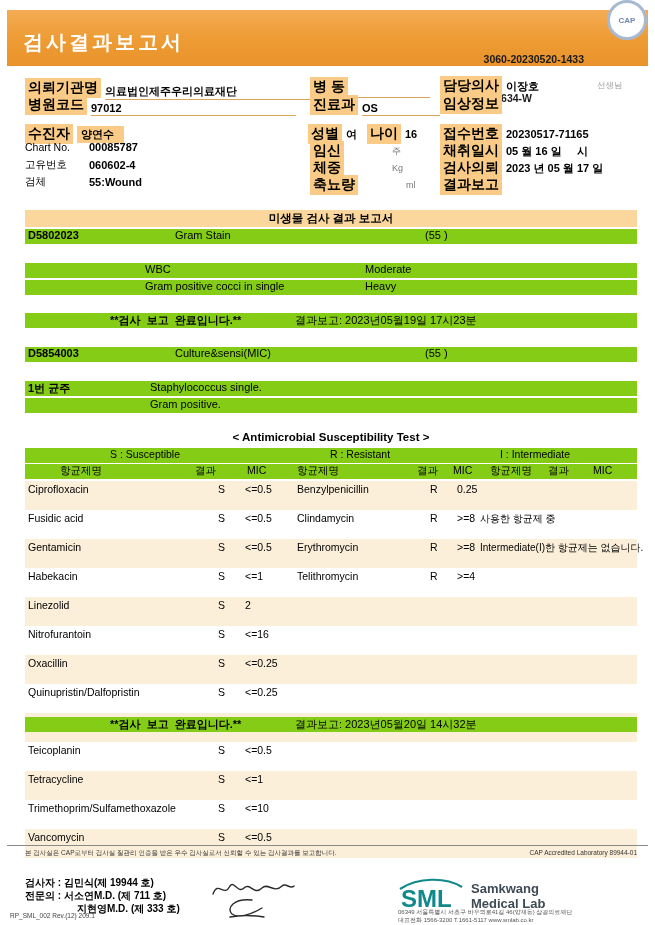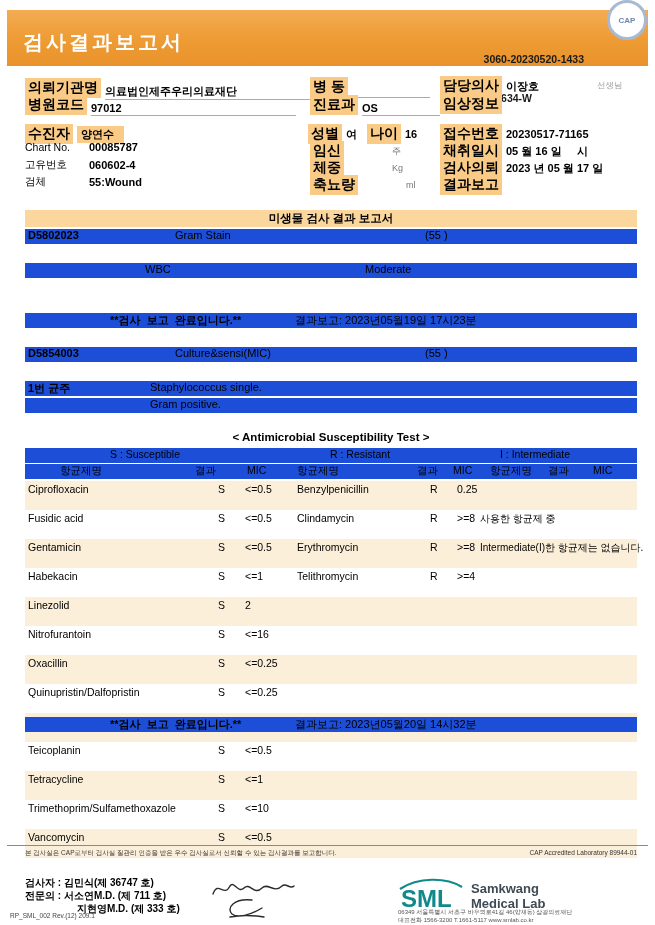"D5802023" .stripe { background: #1d4ed8 -> #84cc16 }
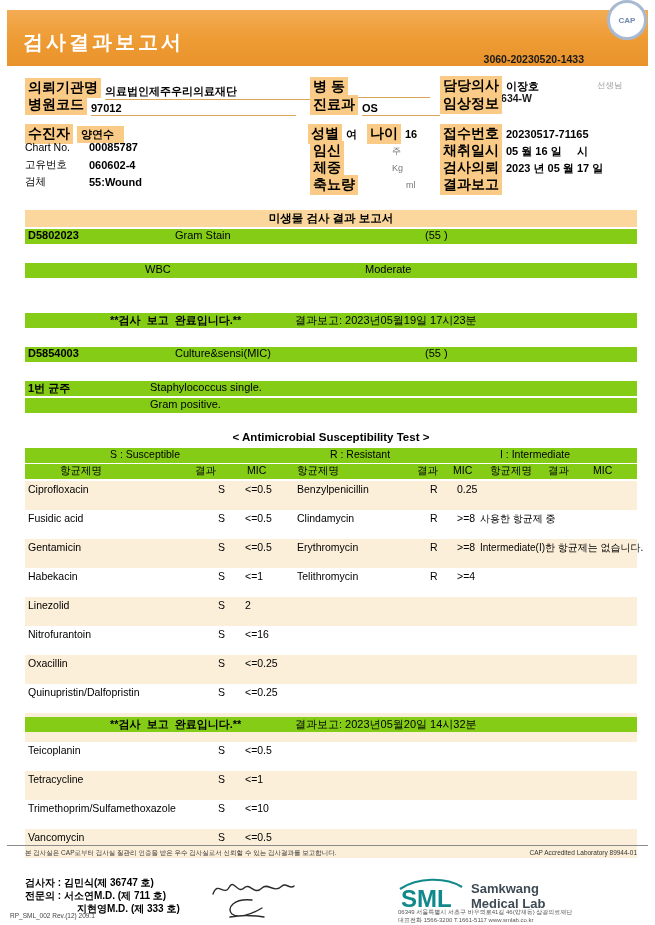"Gram positive cocci in single" div.mrow { html: none -> <div> <span>Gram positive cocci in single</span> <span>Heavy</span> </div> }
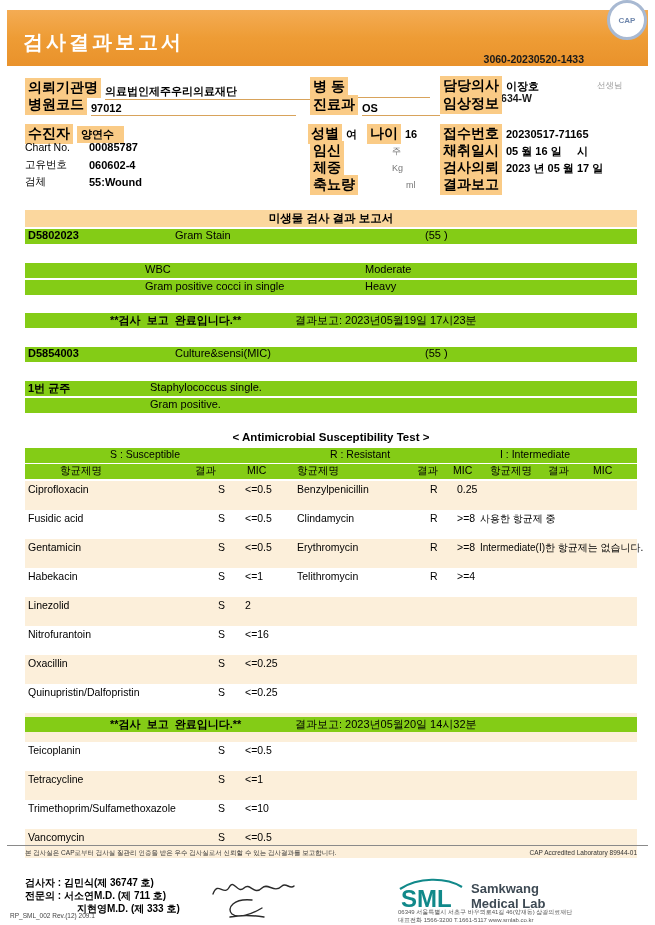"검사자 : 김민식(제 36747 호)" div.exline { text: 36747 -> 19944 }
